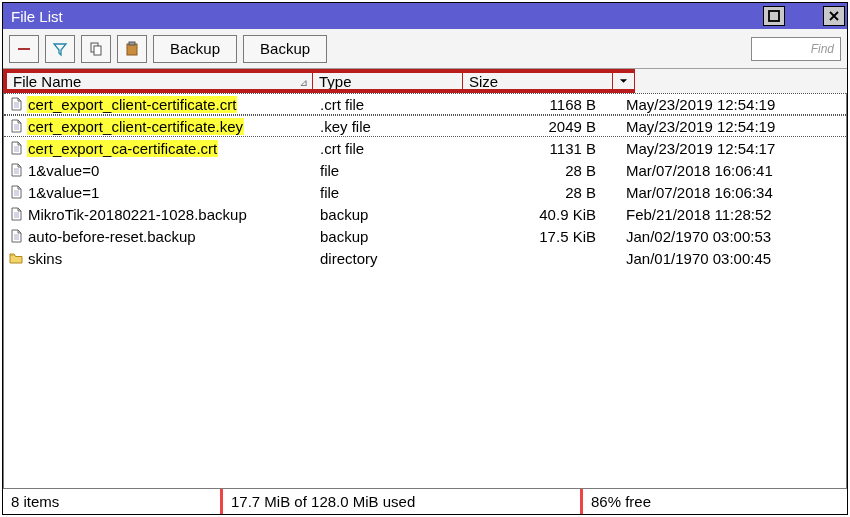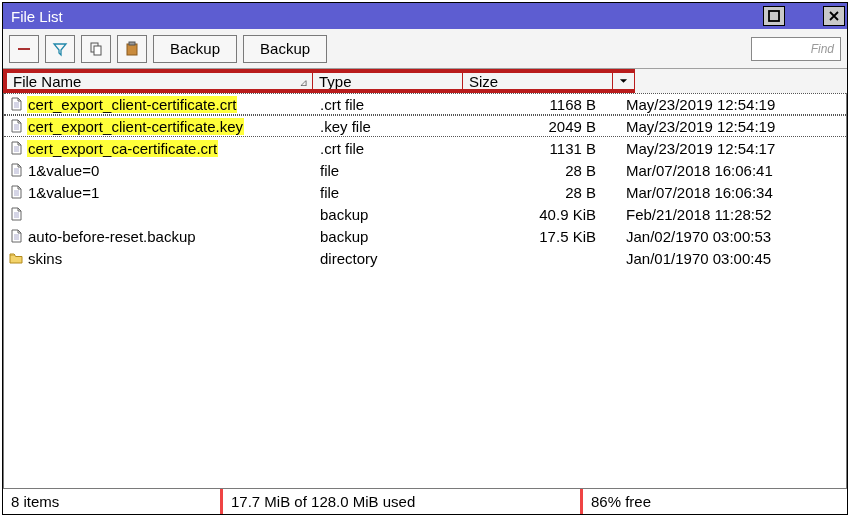"MikroTik-20180221-1028.backup" span.txt { html: none -> <span>MikroTik-20180221-1028.backup</span> }
